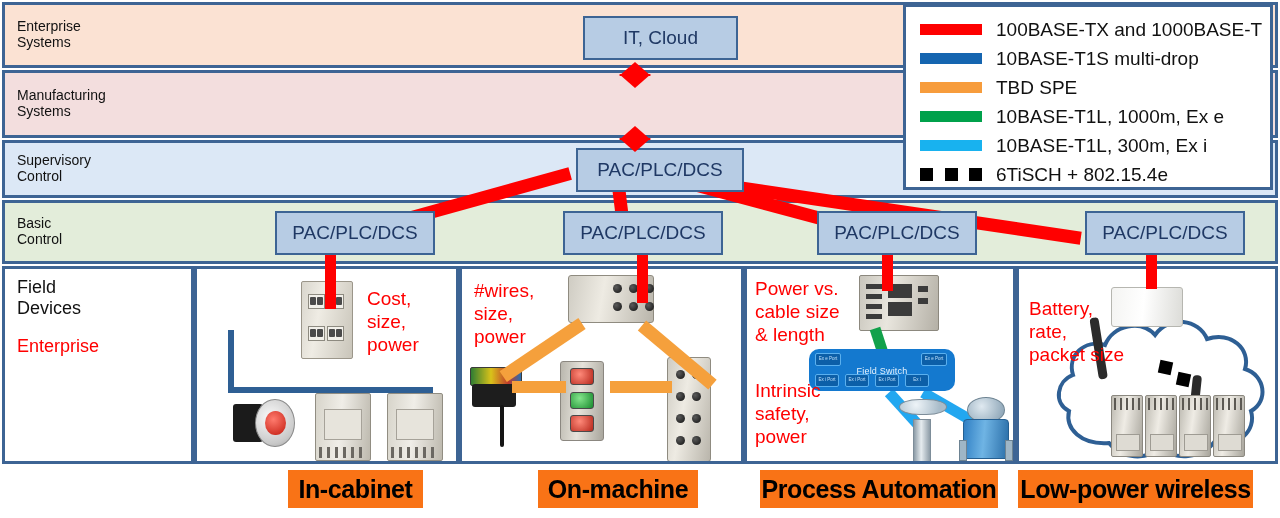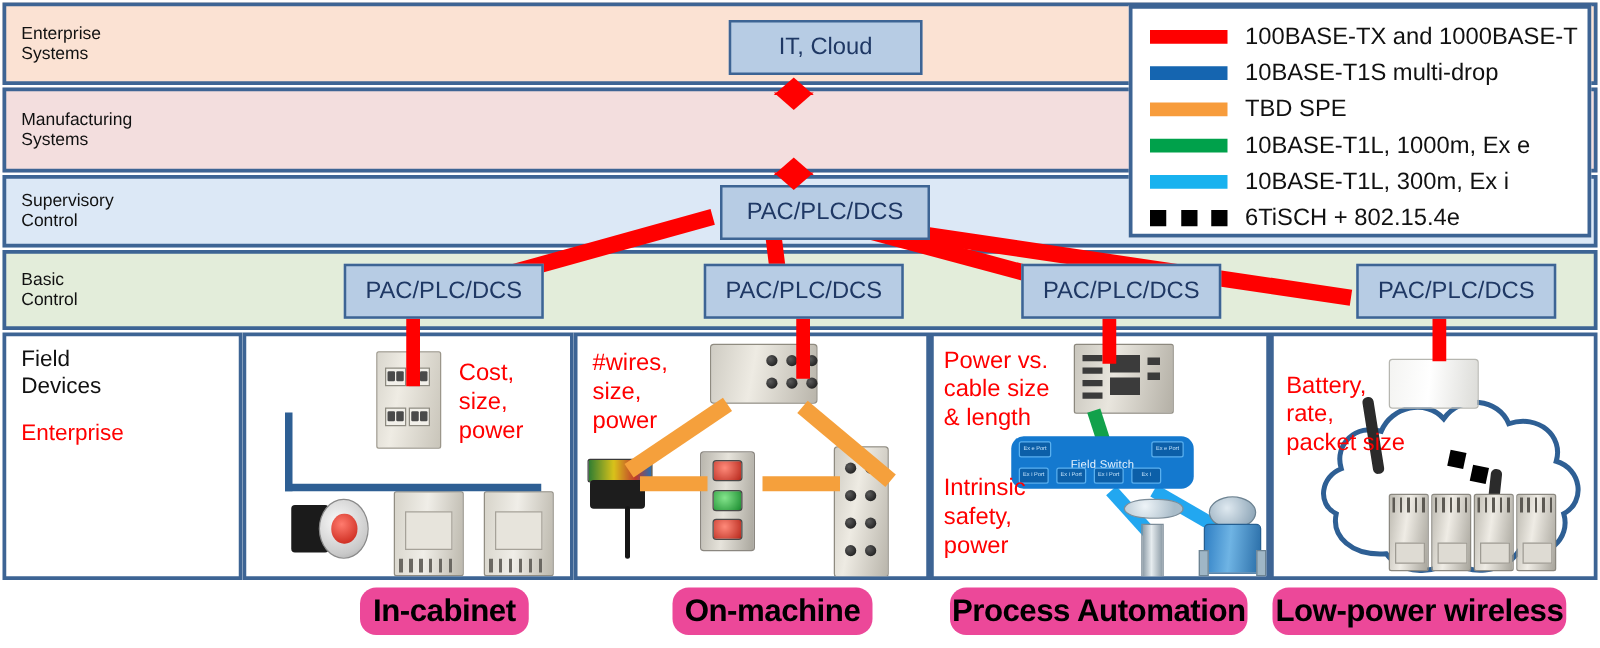"In-cabinet" .ytag { background: #ec4899 -> #f97316; border-radius: 13px -> none }
